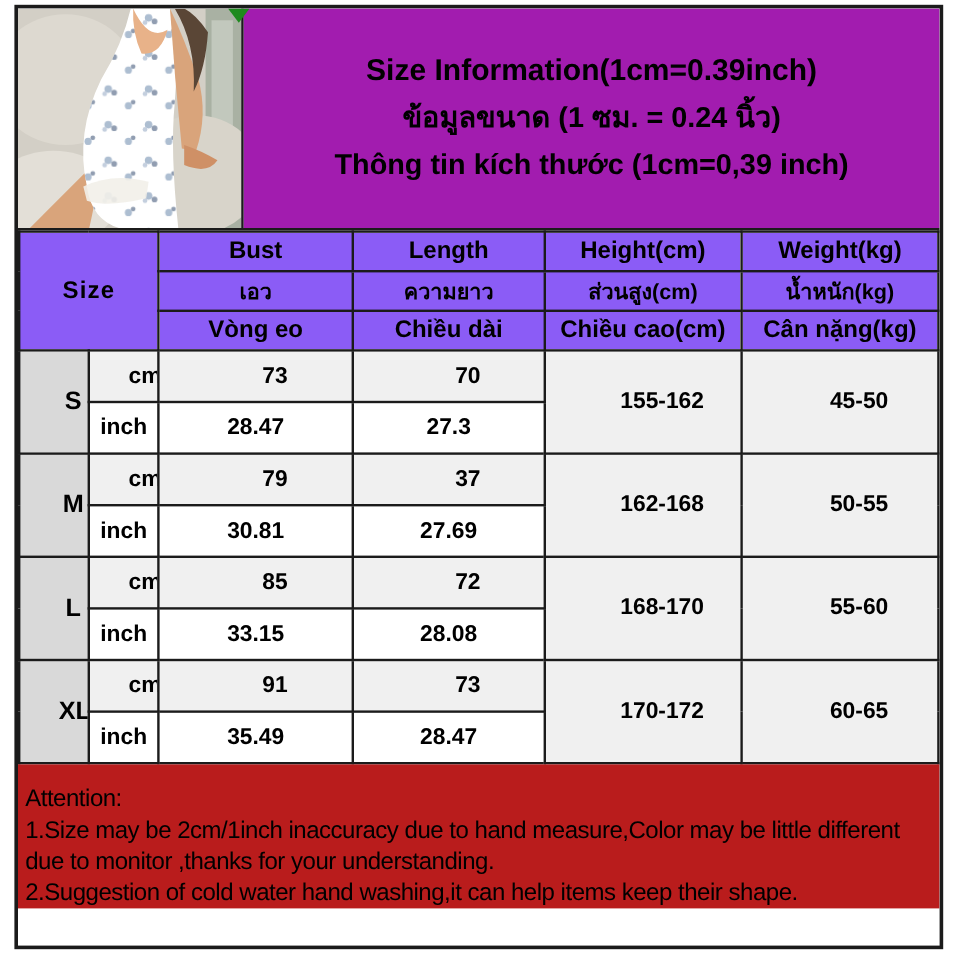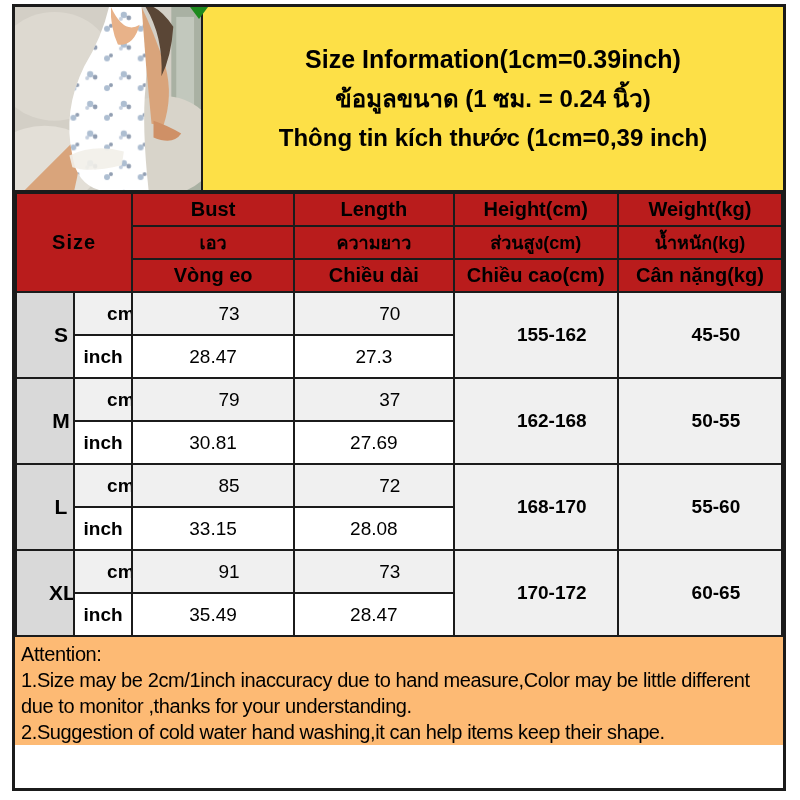"Size Information(1cm=0.39inch)" .titlebox { background: #fde047 -> #a21caf }
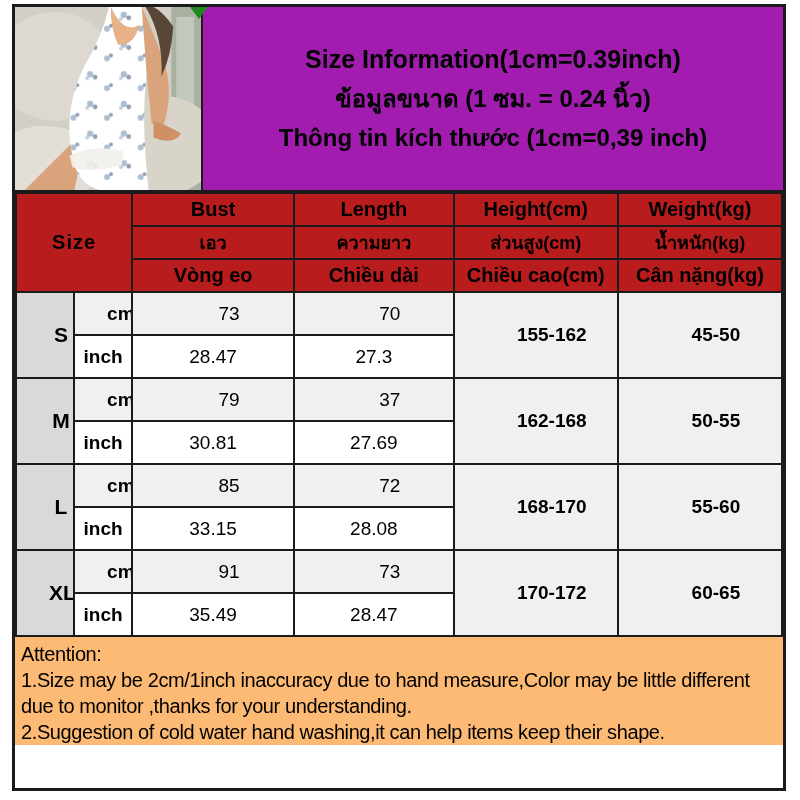"Bust" tr.hdr td { background: #b91c1c -> #8b5cf6 }
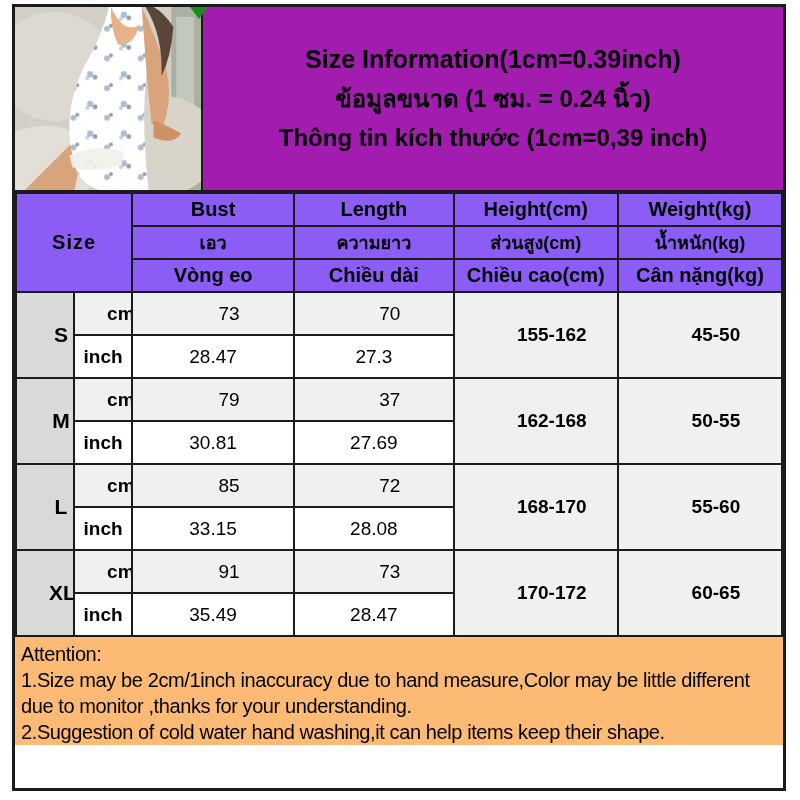"73" td.val { font-weight: normal -> bold }
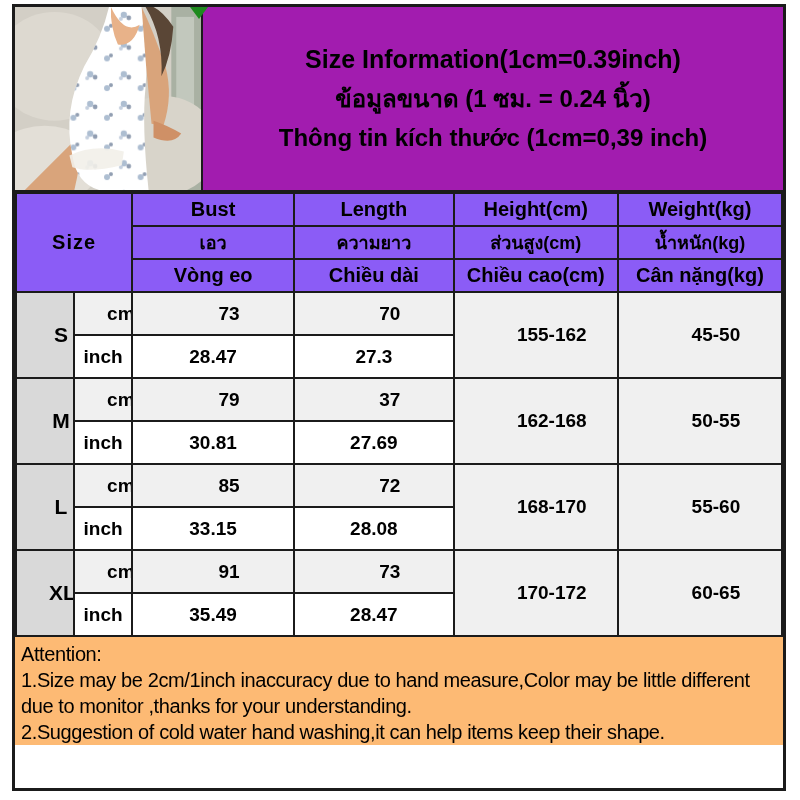"Attention:" .attention { background: #fdba74 -> #b91c1c; padding: 4px 6px 0 6px -> 16px 6px 0 6px }
